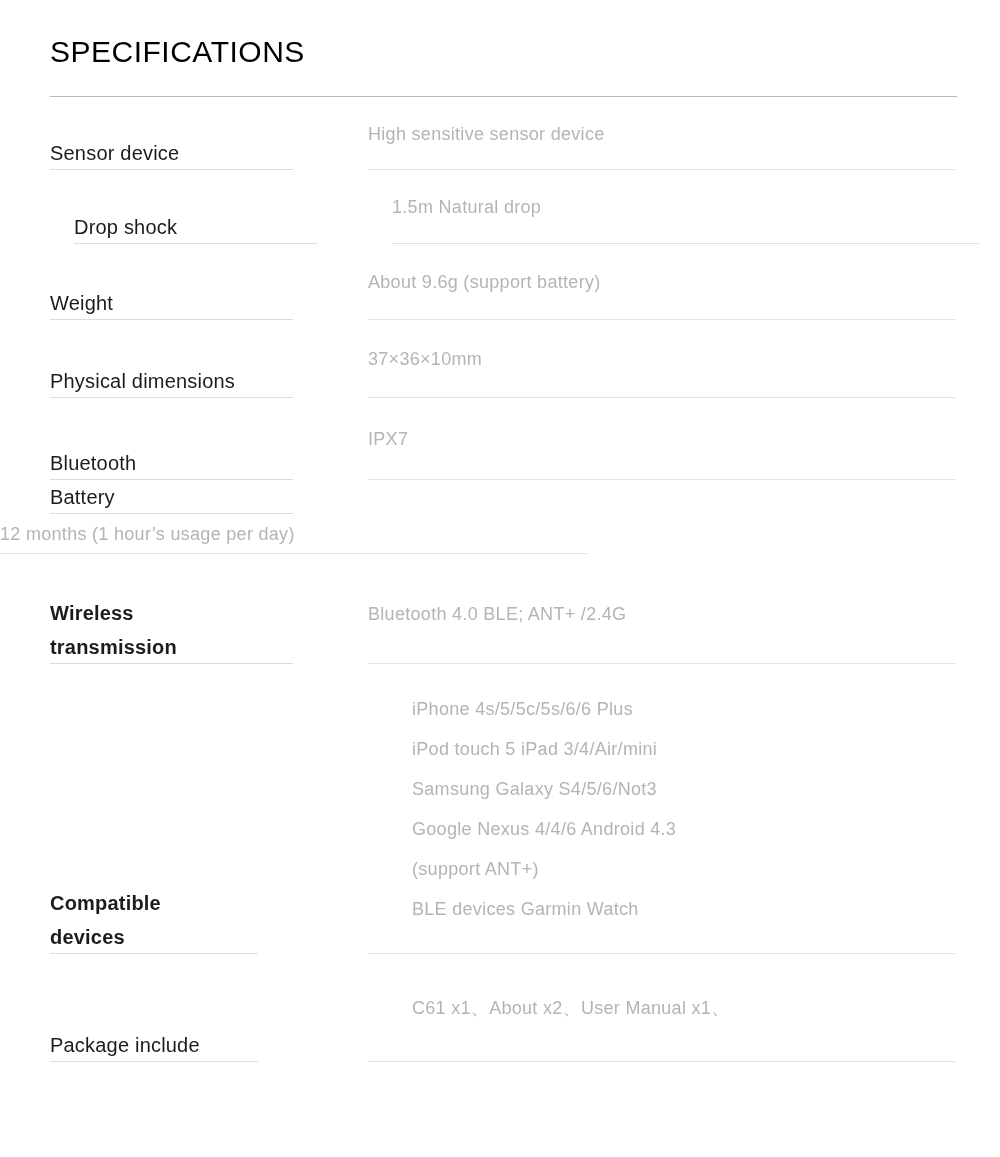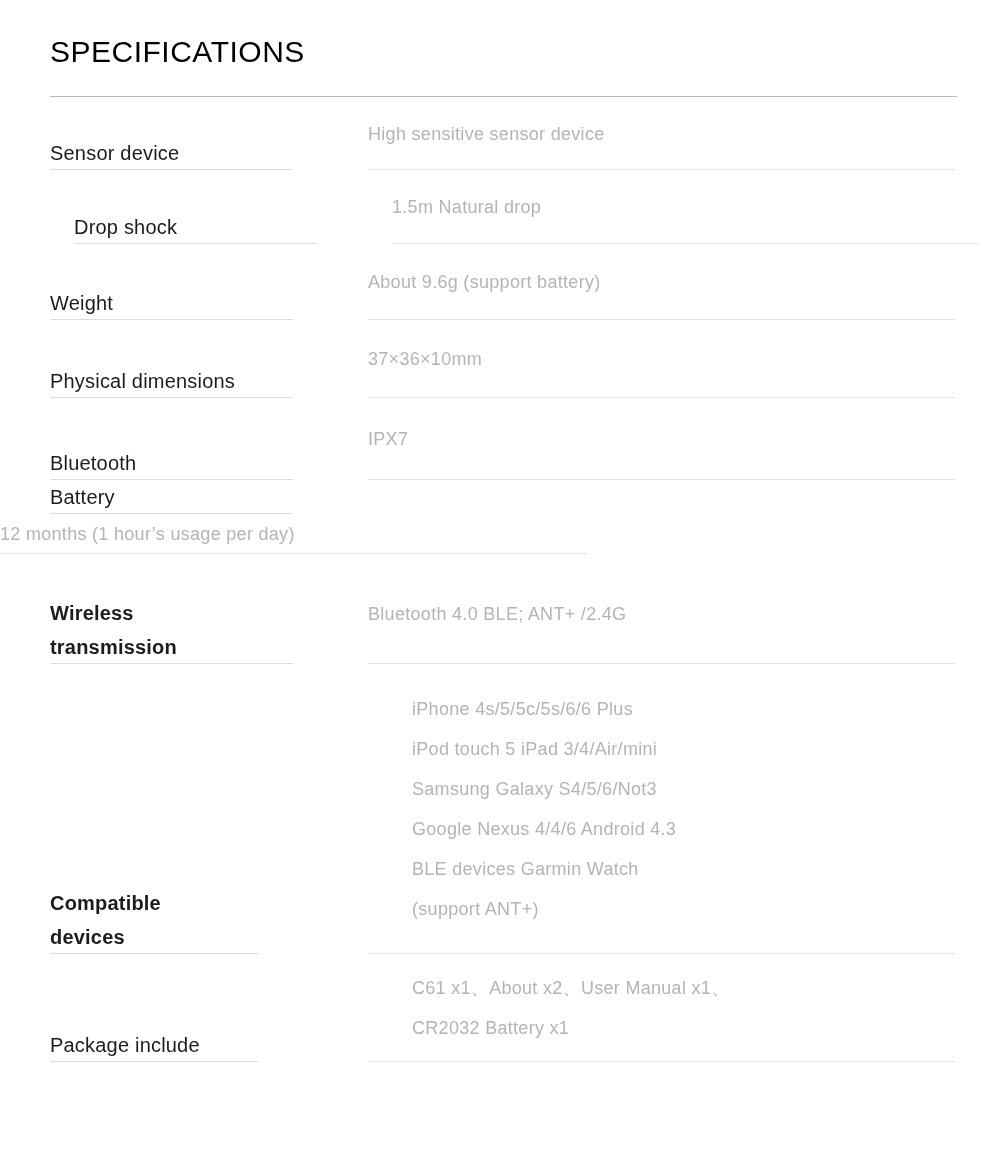"BLE devices Garmin Watch" span.vline { order: before "(support ANT+)" -> after "(support ANT+)" }
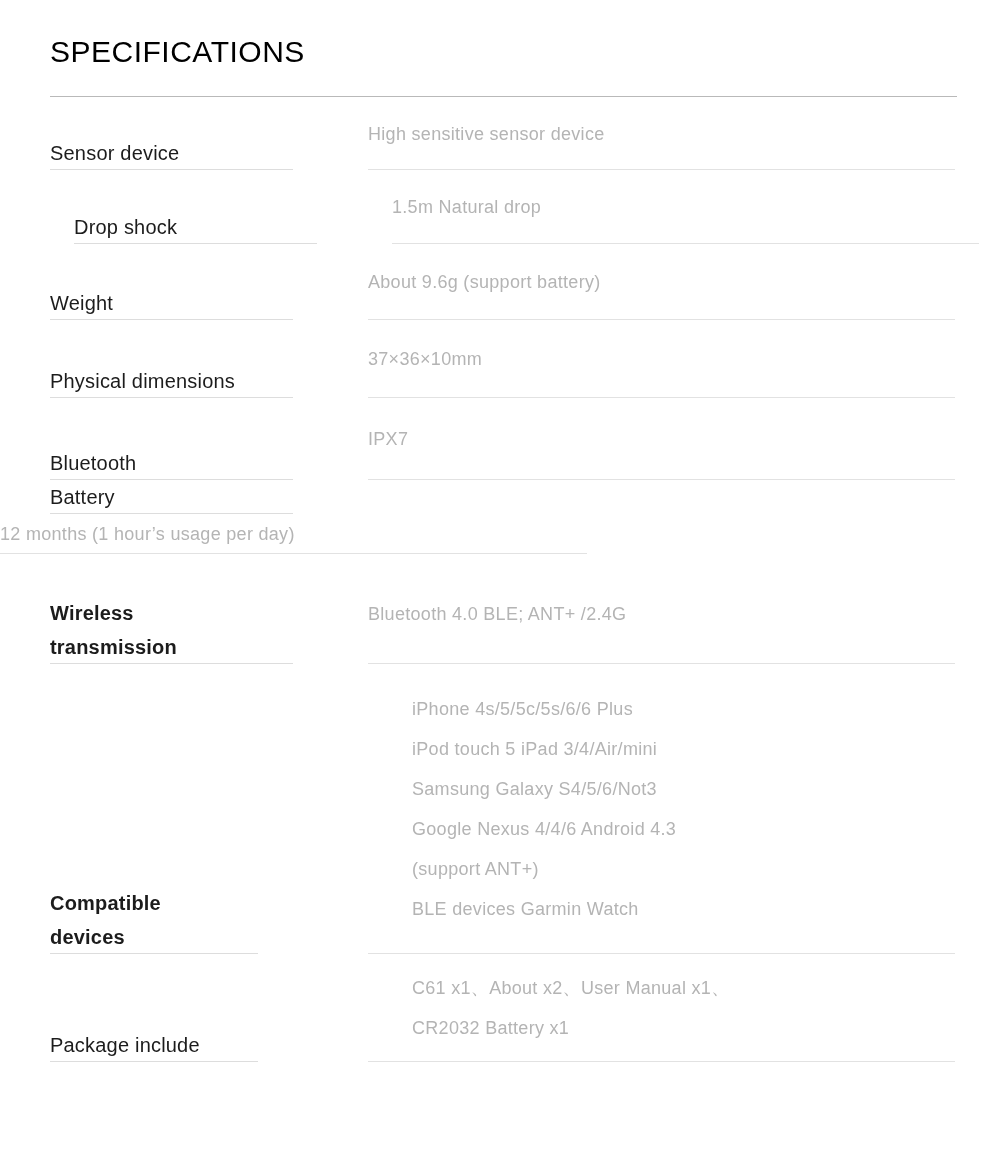"CR2032 Battery x1" span.vline { html: <span>CR2032 Battery x1</span> -> none }
